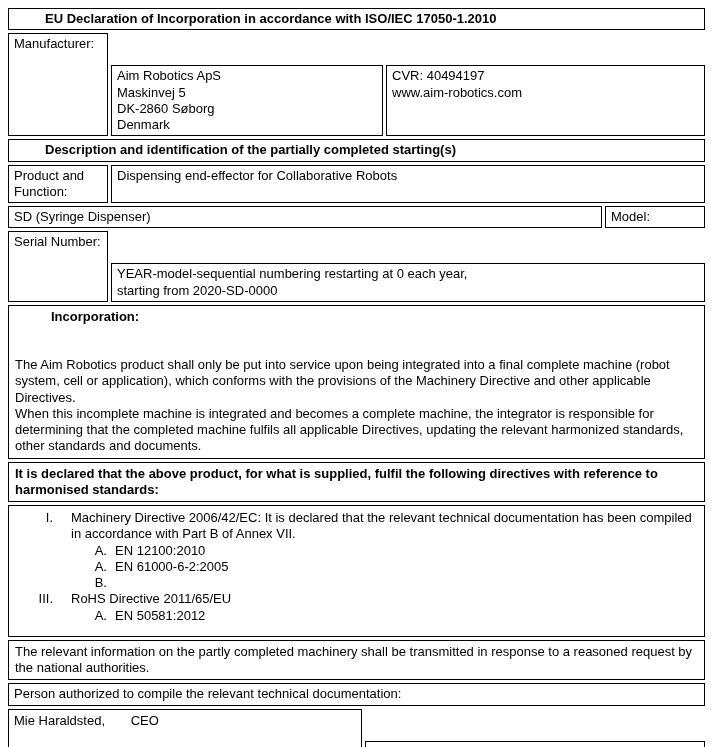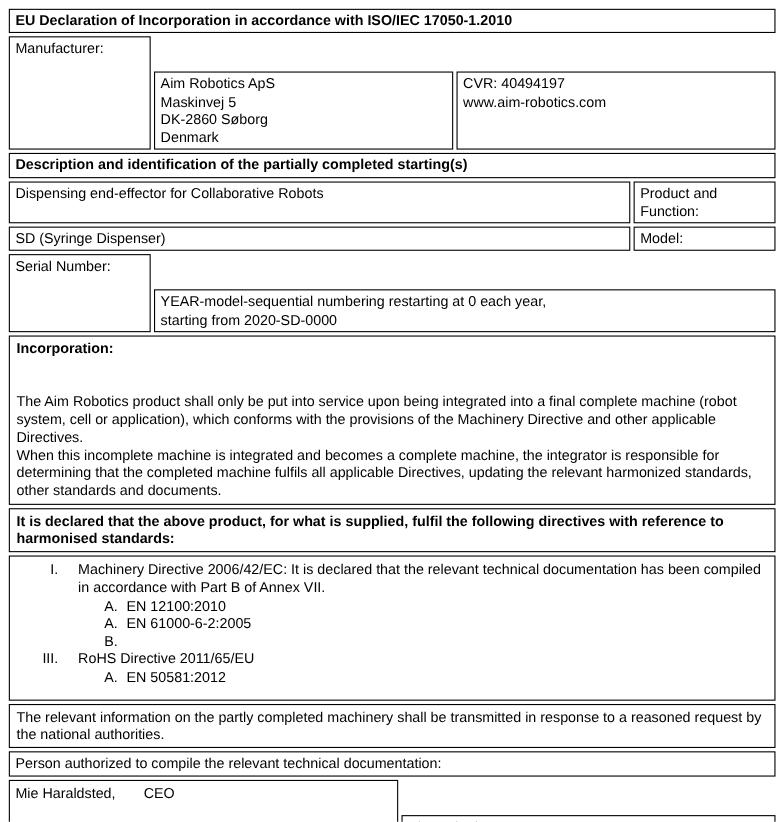"EU Declaration of Incorporation in" .bold { padding-left: none -> 36px }
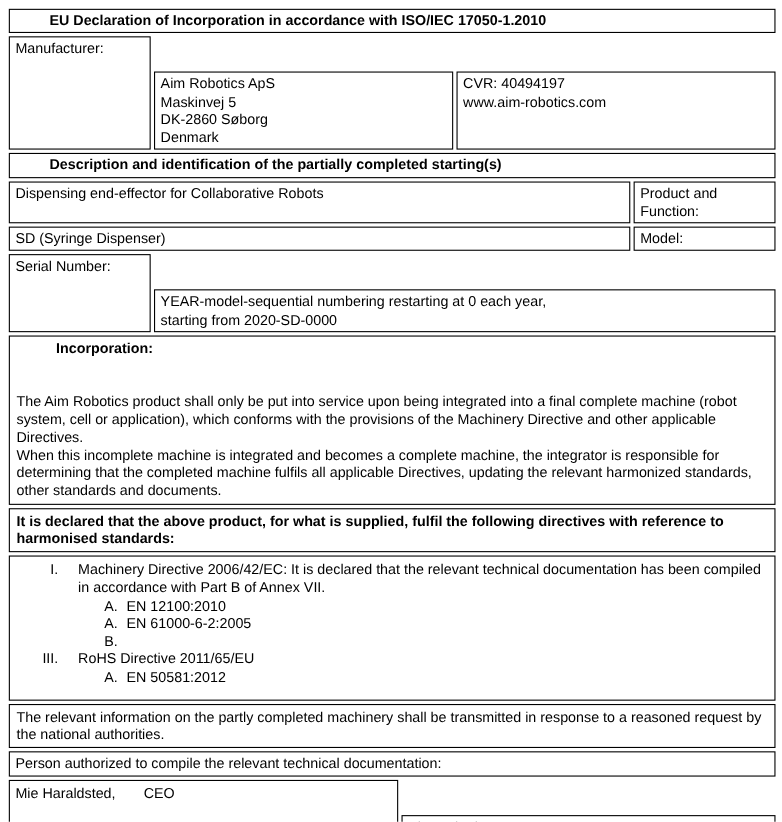"Manufacturer:" .col-label { width: 129px -> 100px }
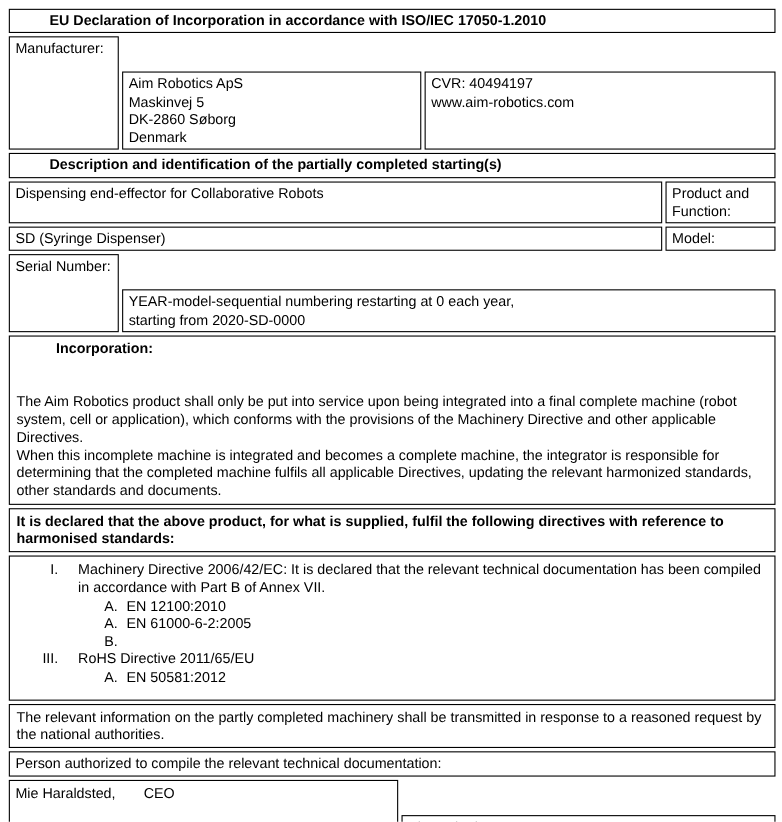"Dispensing end-effector for" div.cell { order: before "Product and Function:" -> after "Product and Function:" }
